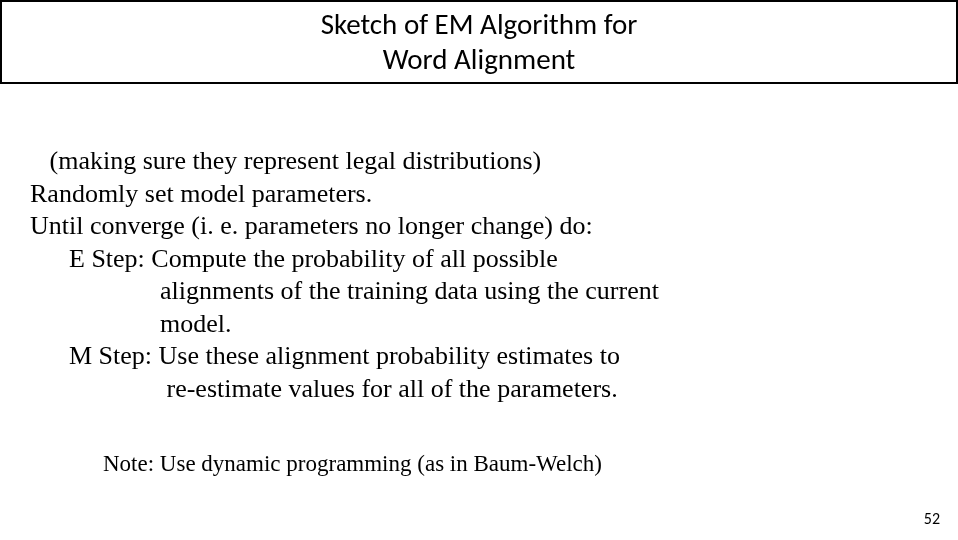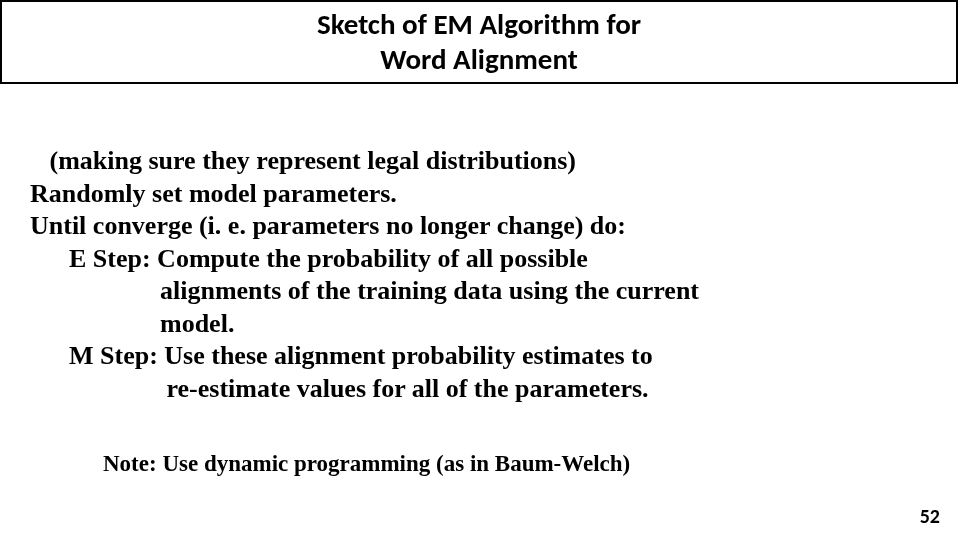"Sketch of EM Algorithm for" * { font-weight: bold -> none }
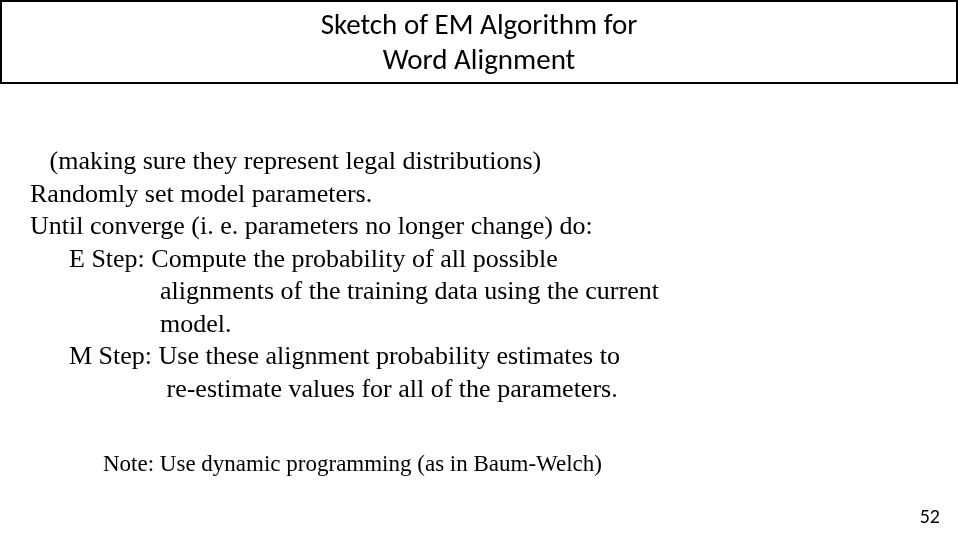"52" .page-number { font-size: 20px -> 16px }
